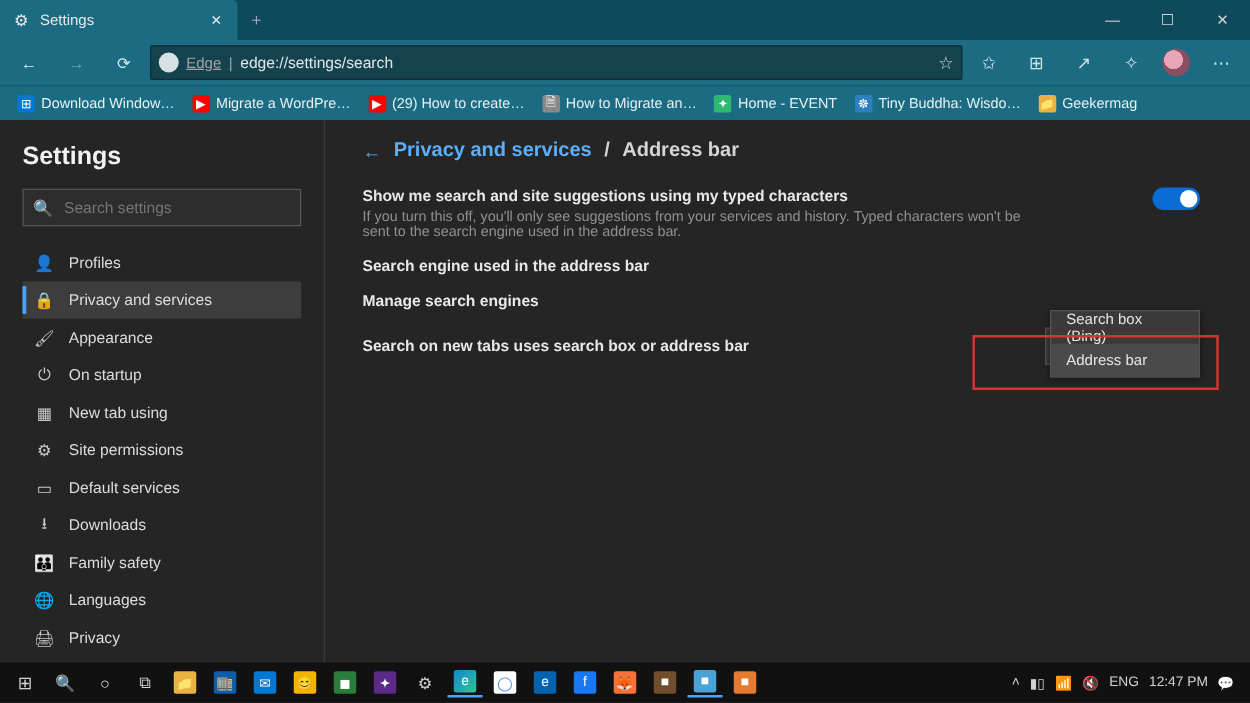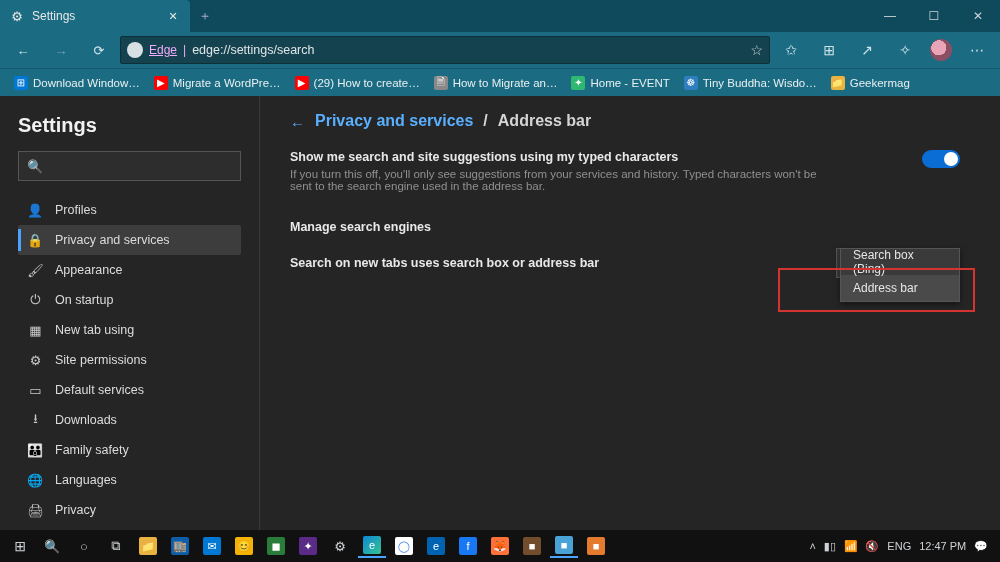"Edge" .addrbar .v { color: #f0abfc -> #a3a3a3 }
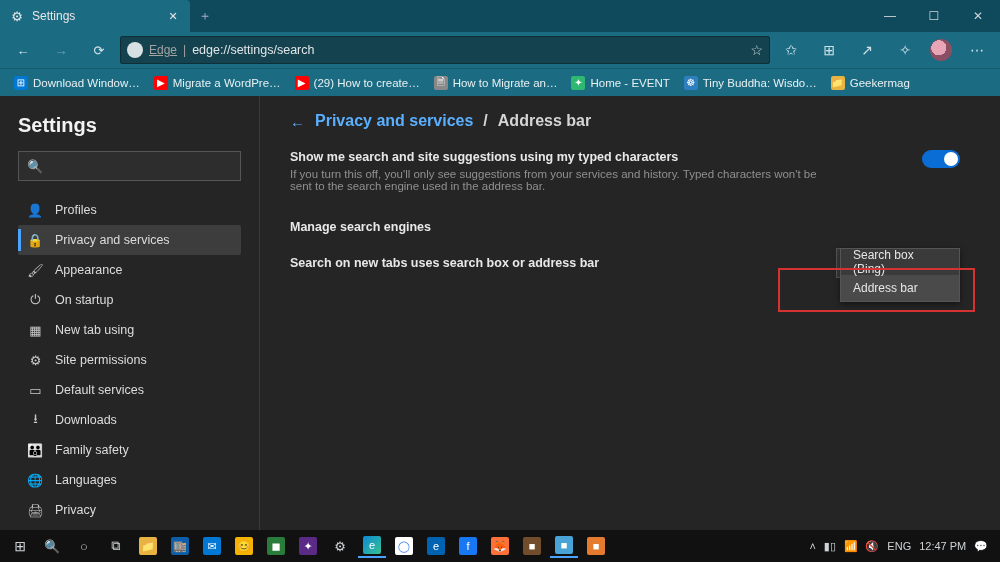"Search settings" input { html: none -> <input> }
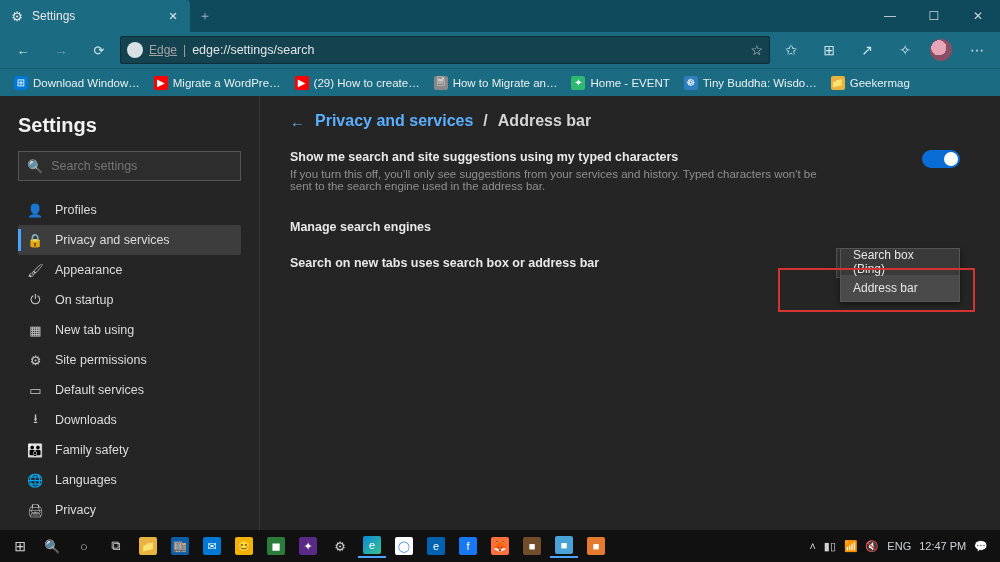"Search engine used in the" div.rlabel { html: none -> <div>Search engine used in the address bar</div> }
